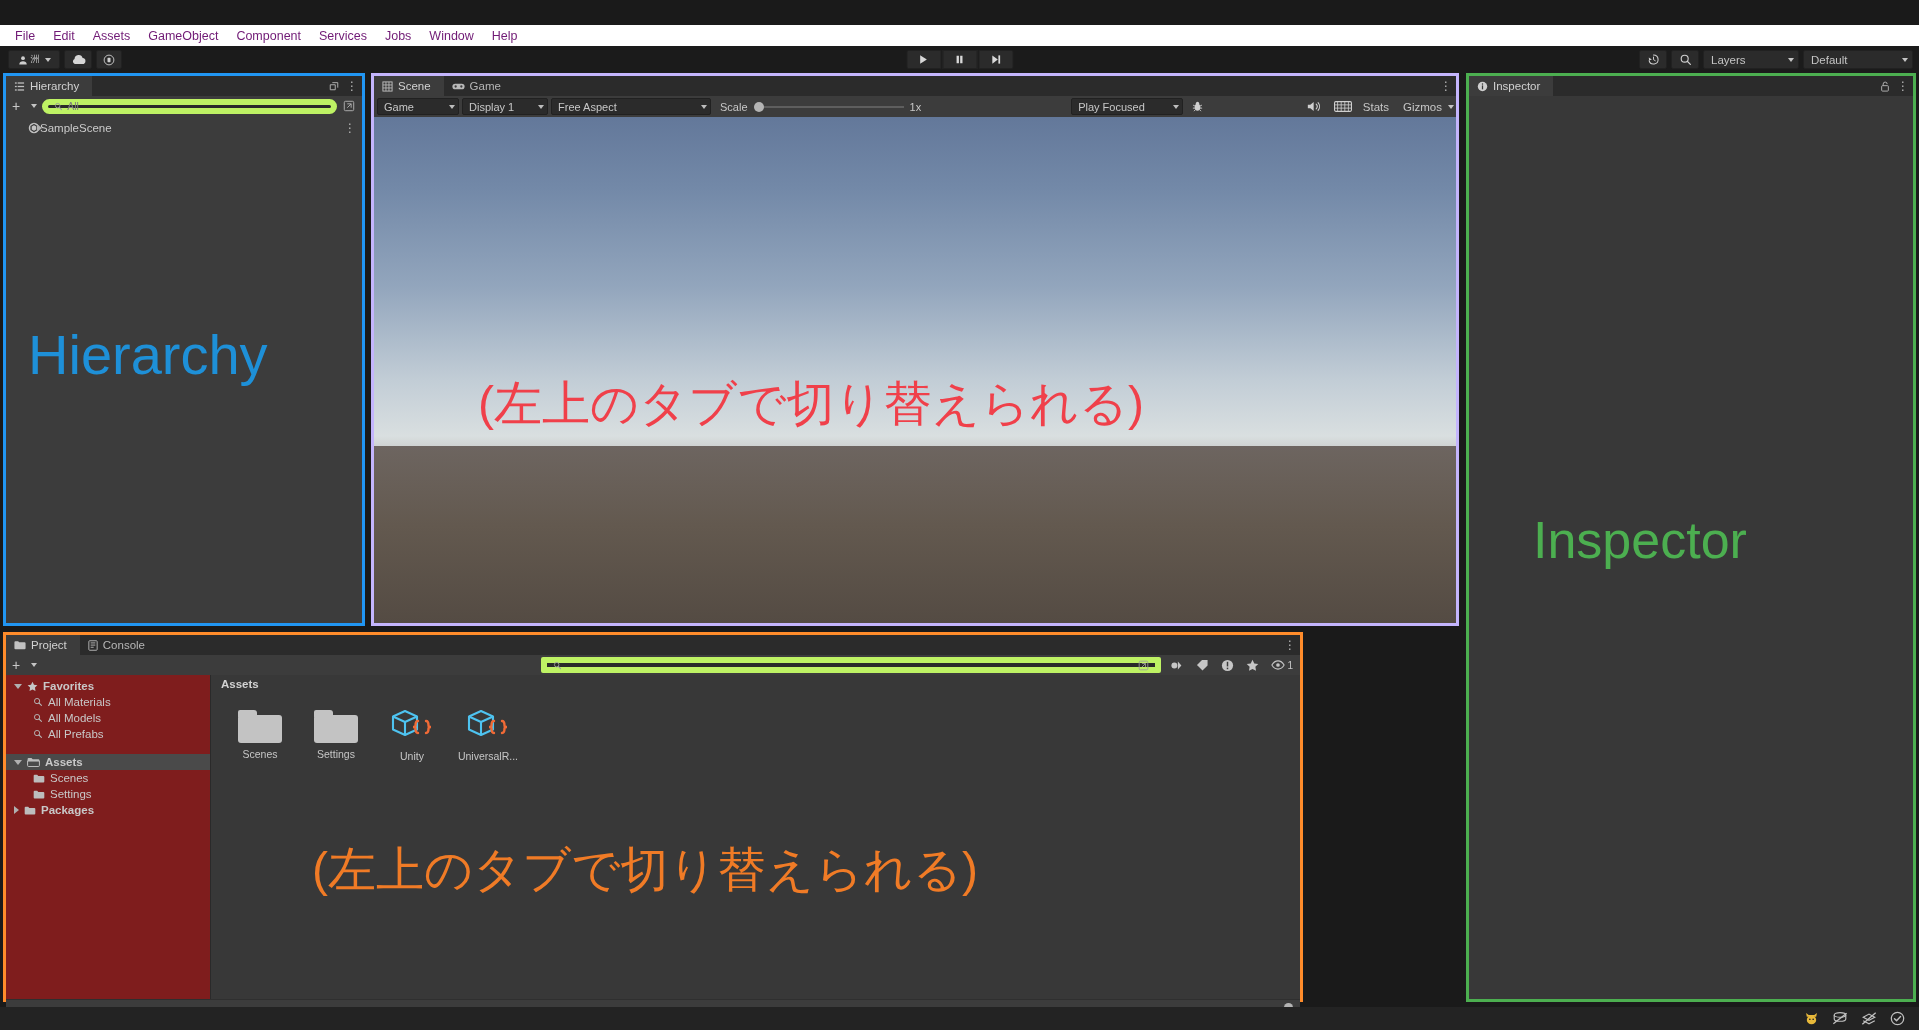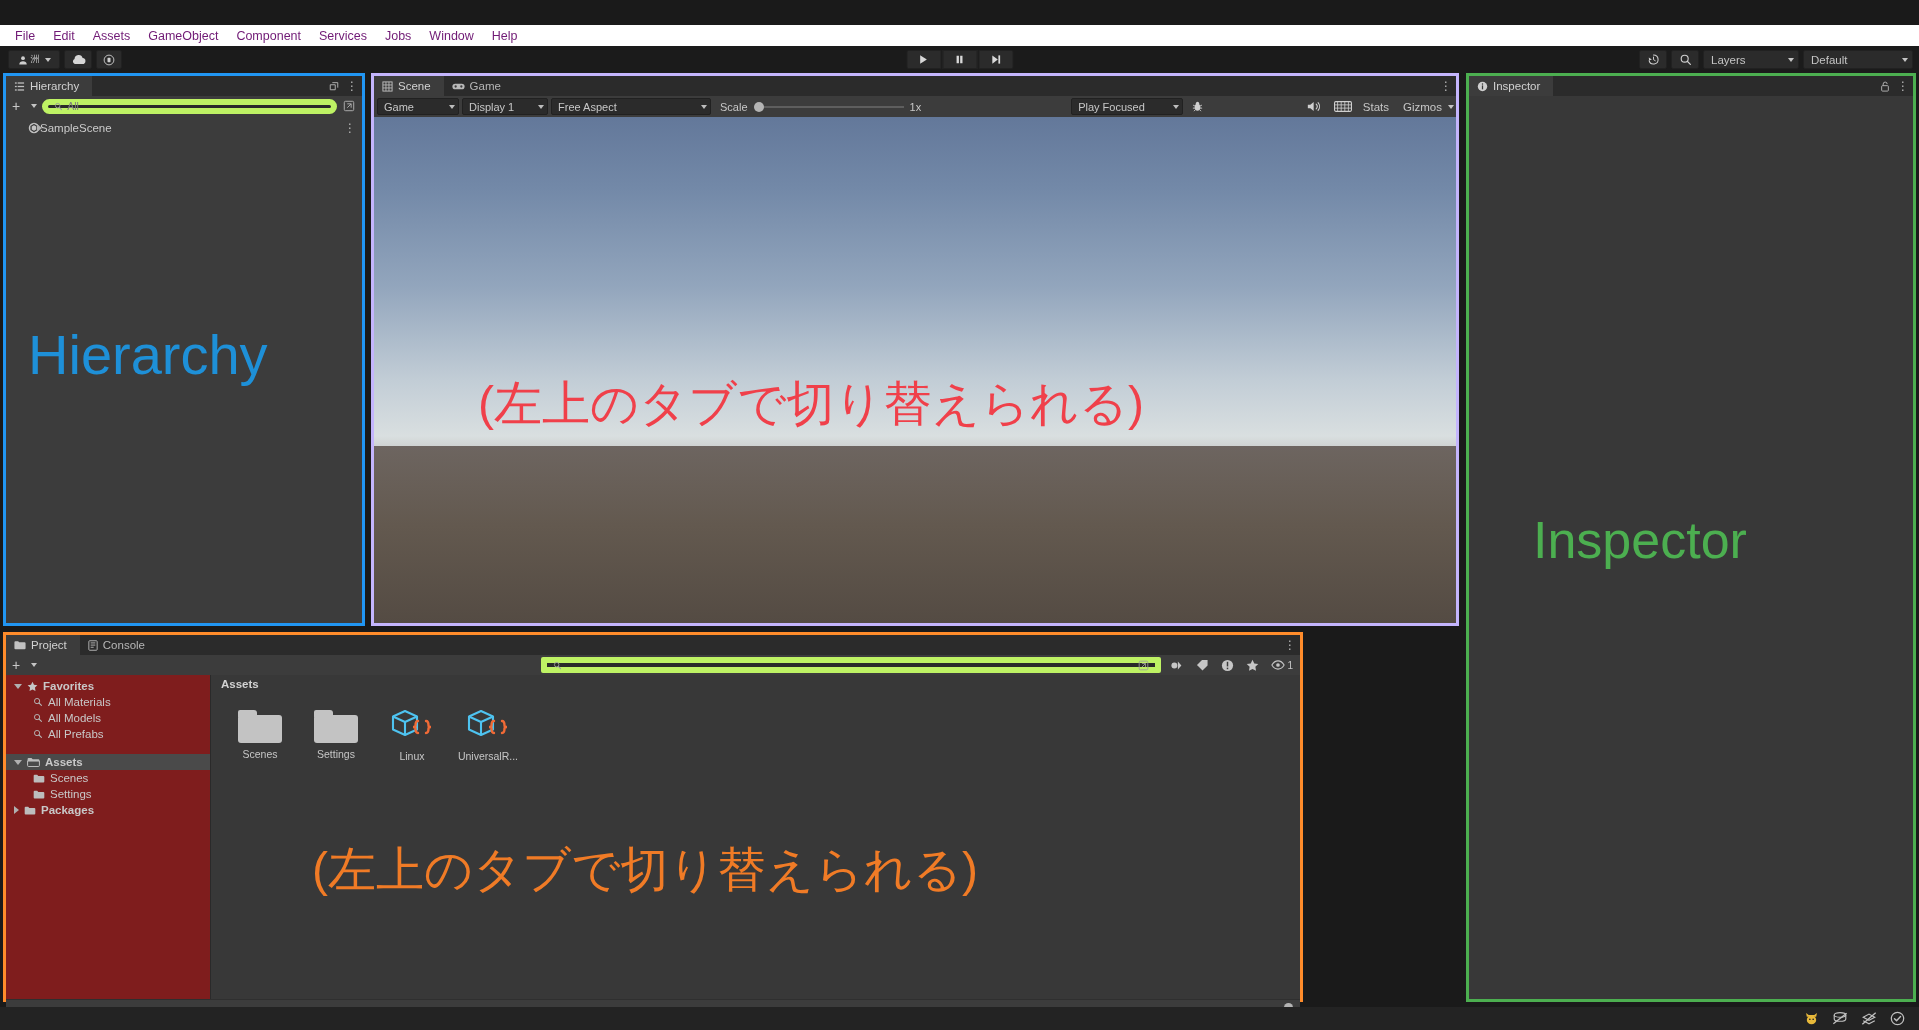"Linux" span.lbl { text: Linux -> Unity }
